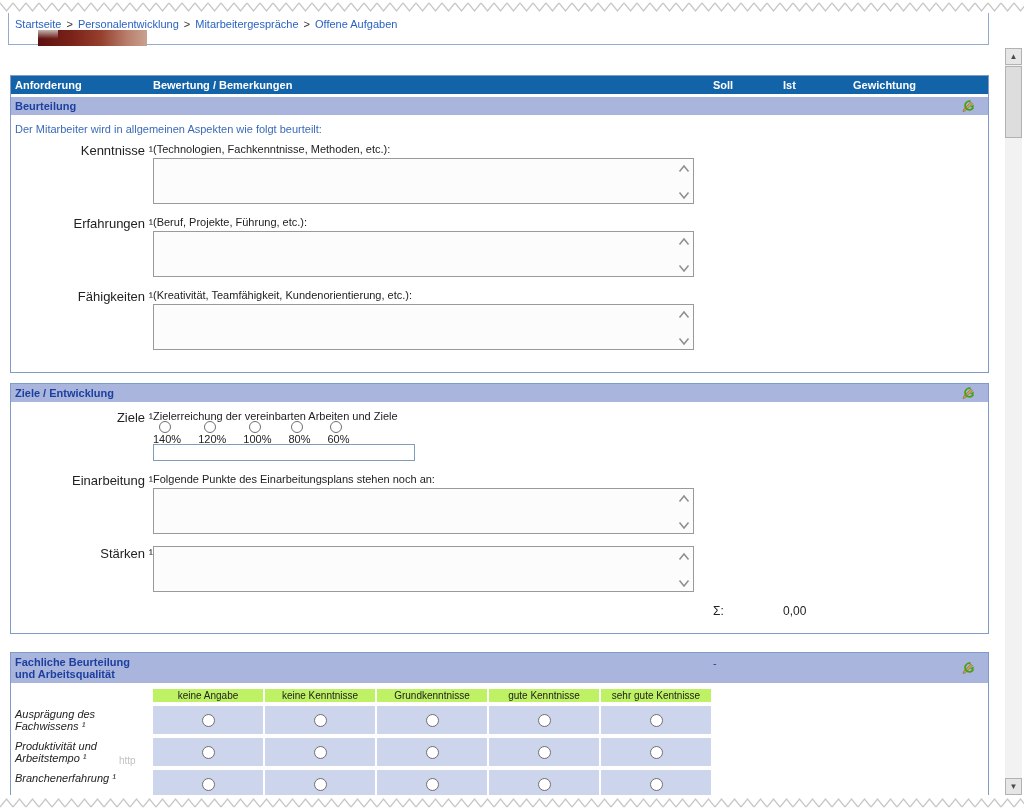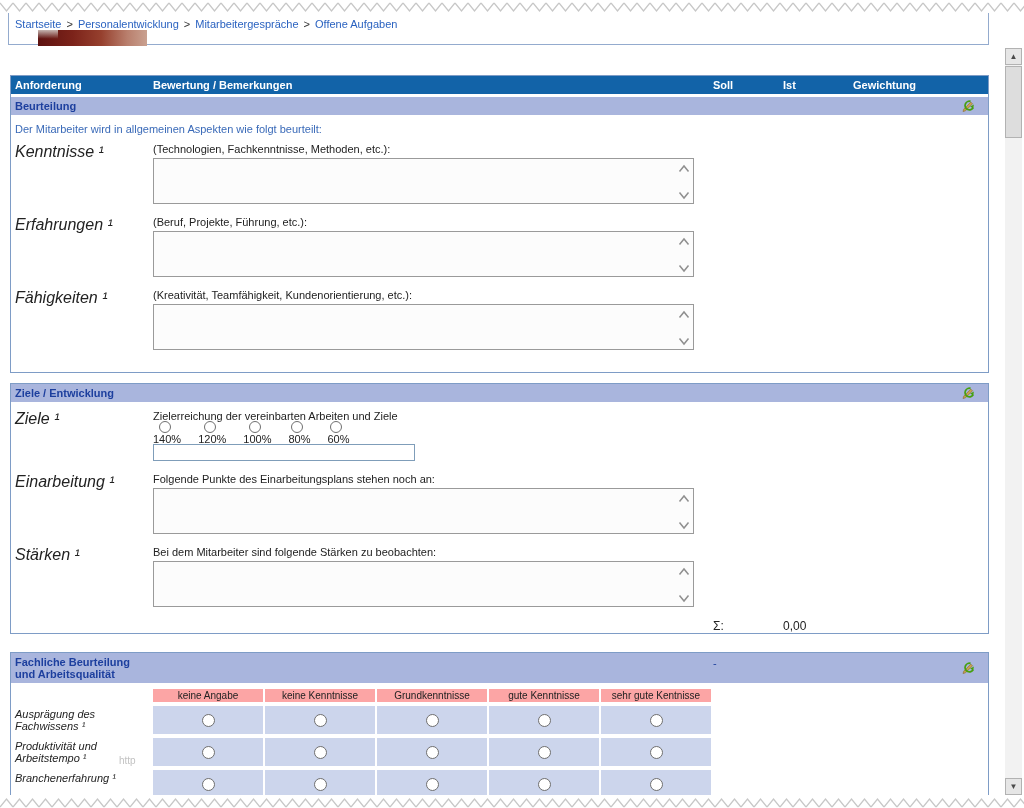"Kenntnisse ¹" .lcol { font-size: 16px -> 13px; font-style: italic -> none; text-align: none -> right }
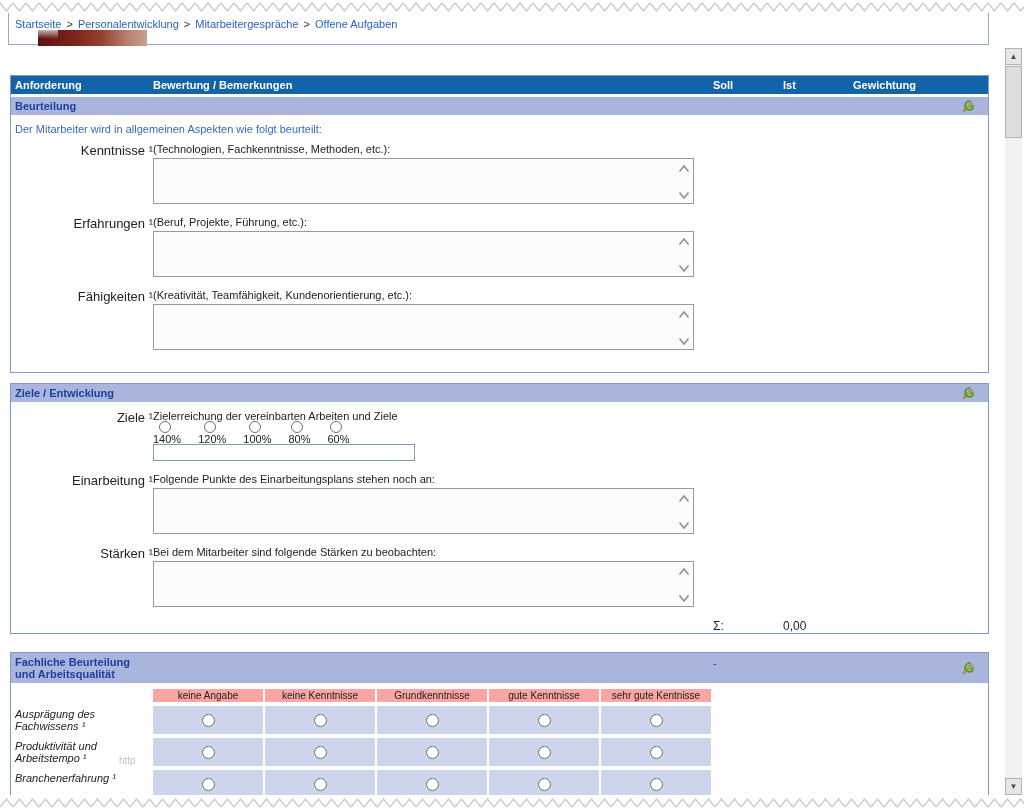"Bei dem Mitarbeiter sind folgende" div.hint { html: <div>Bei dem Mitarbeiter sind folgende Stärken zu beobachten:</div> -> none }
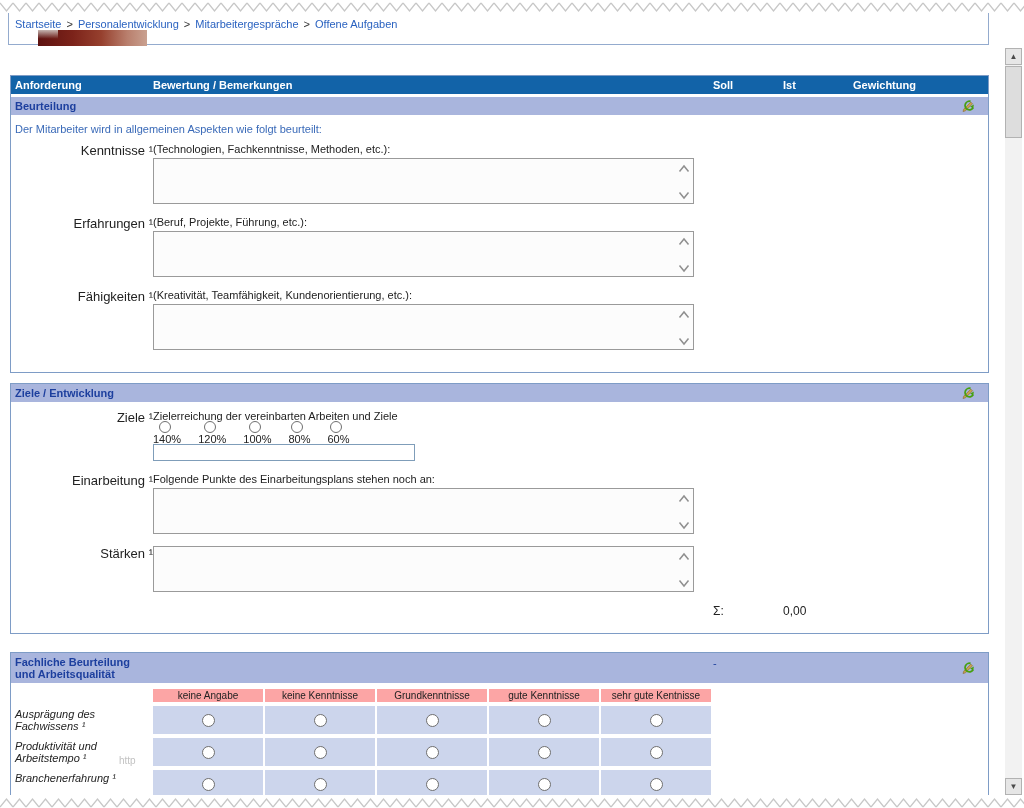"keine Angabe" .scell { background: #fca5a5 -> #bef264 }
